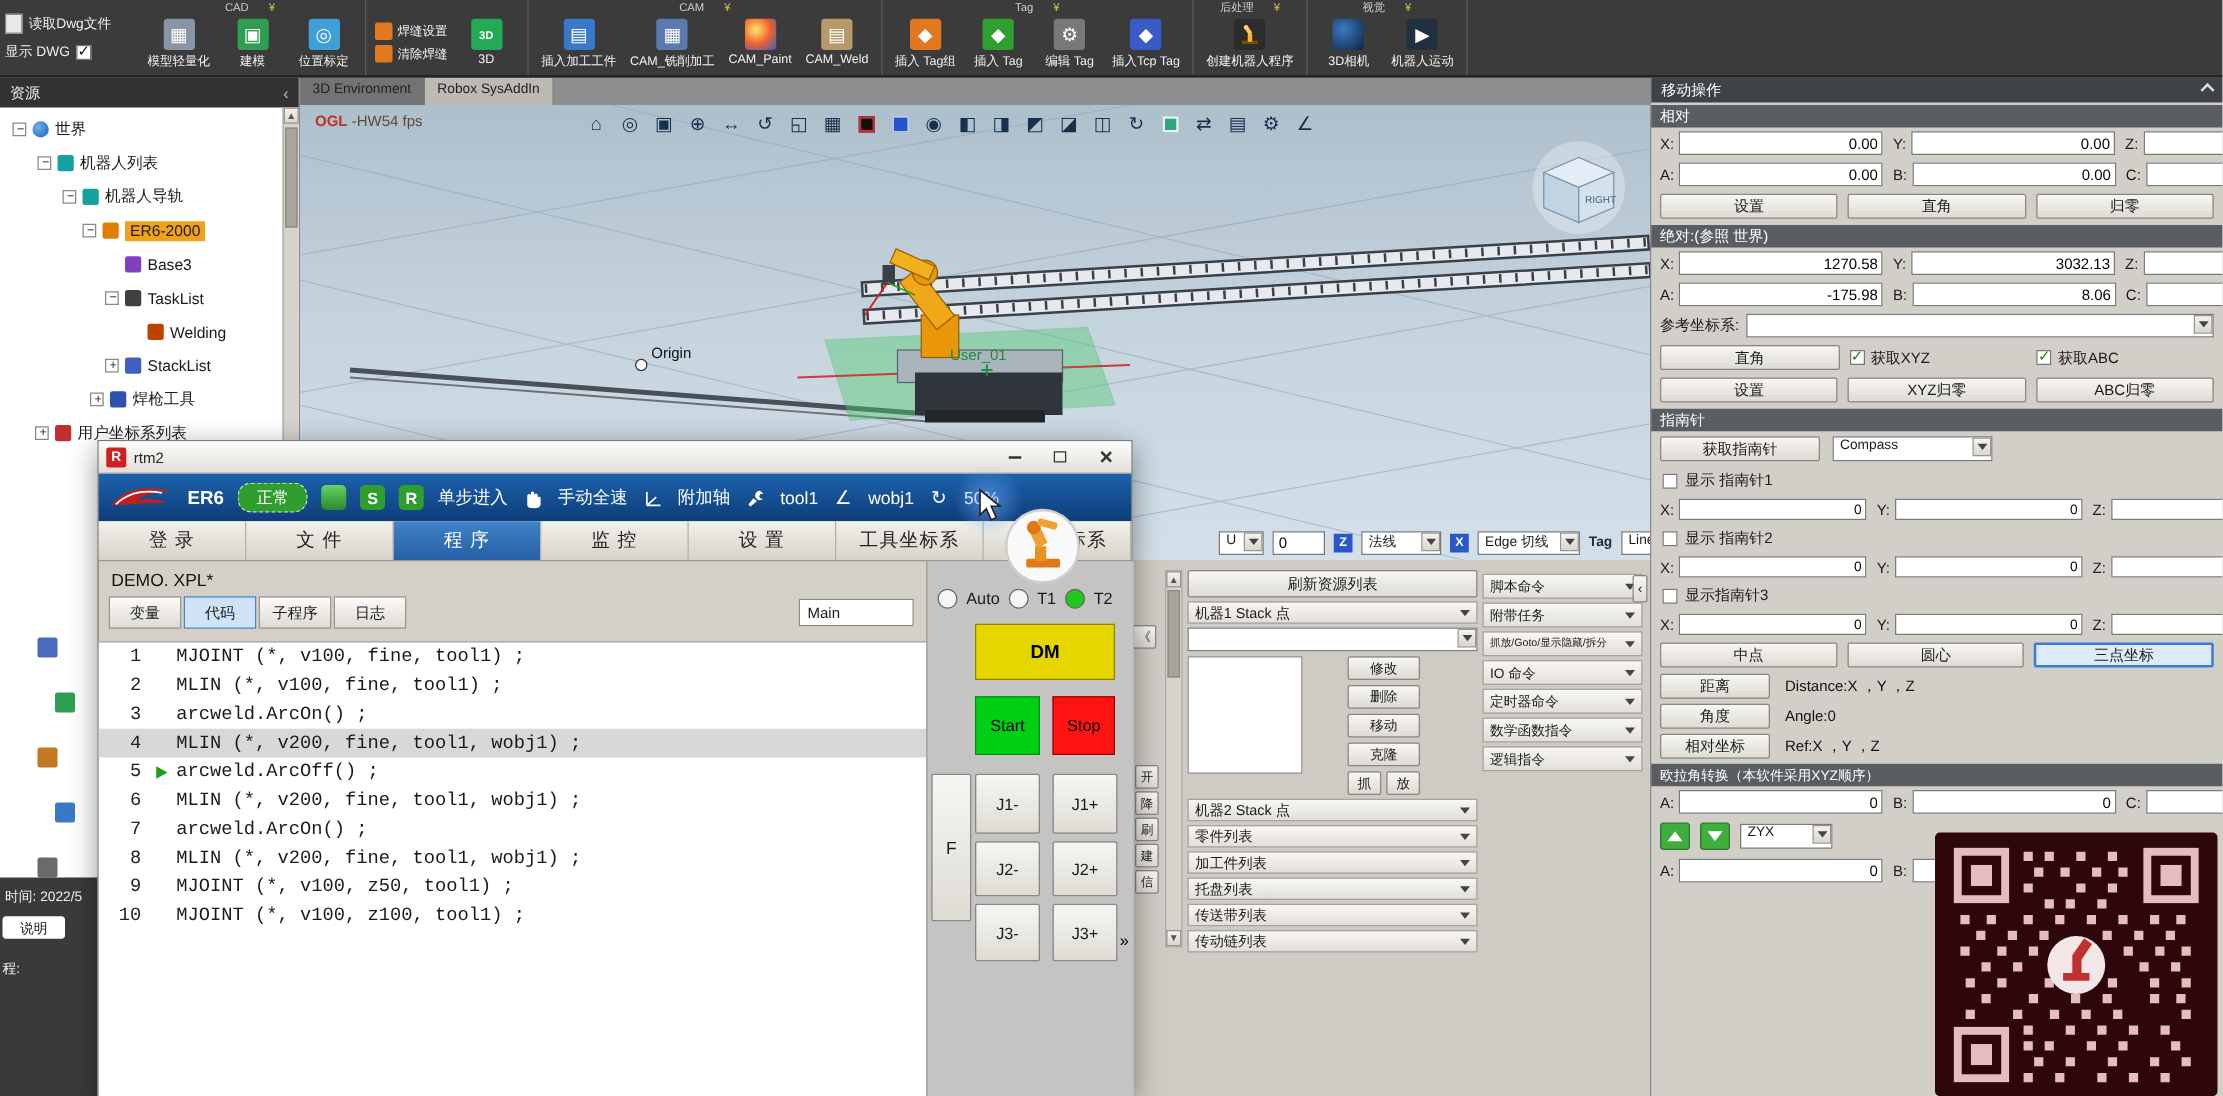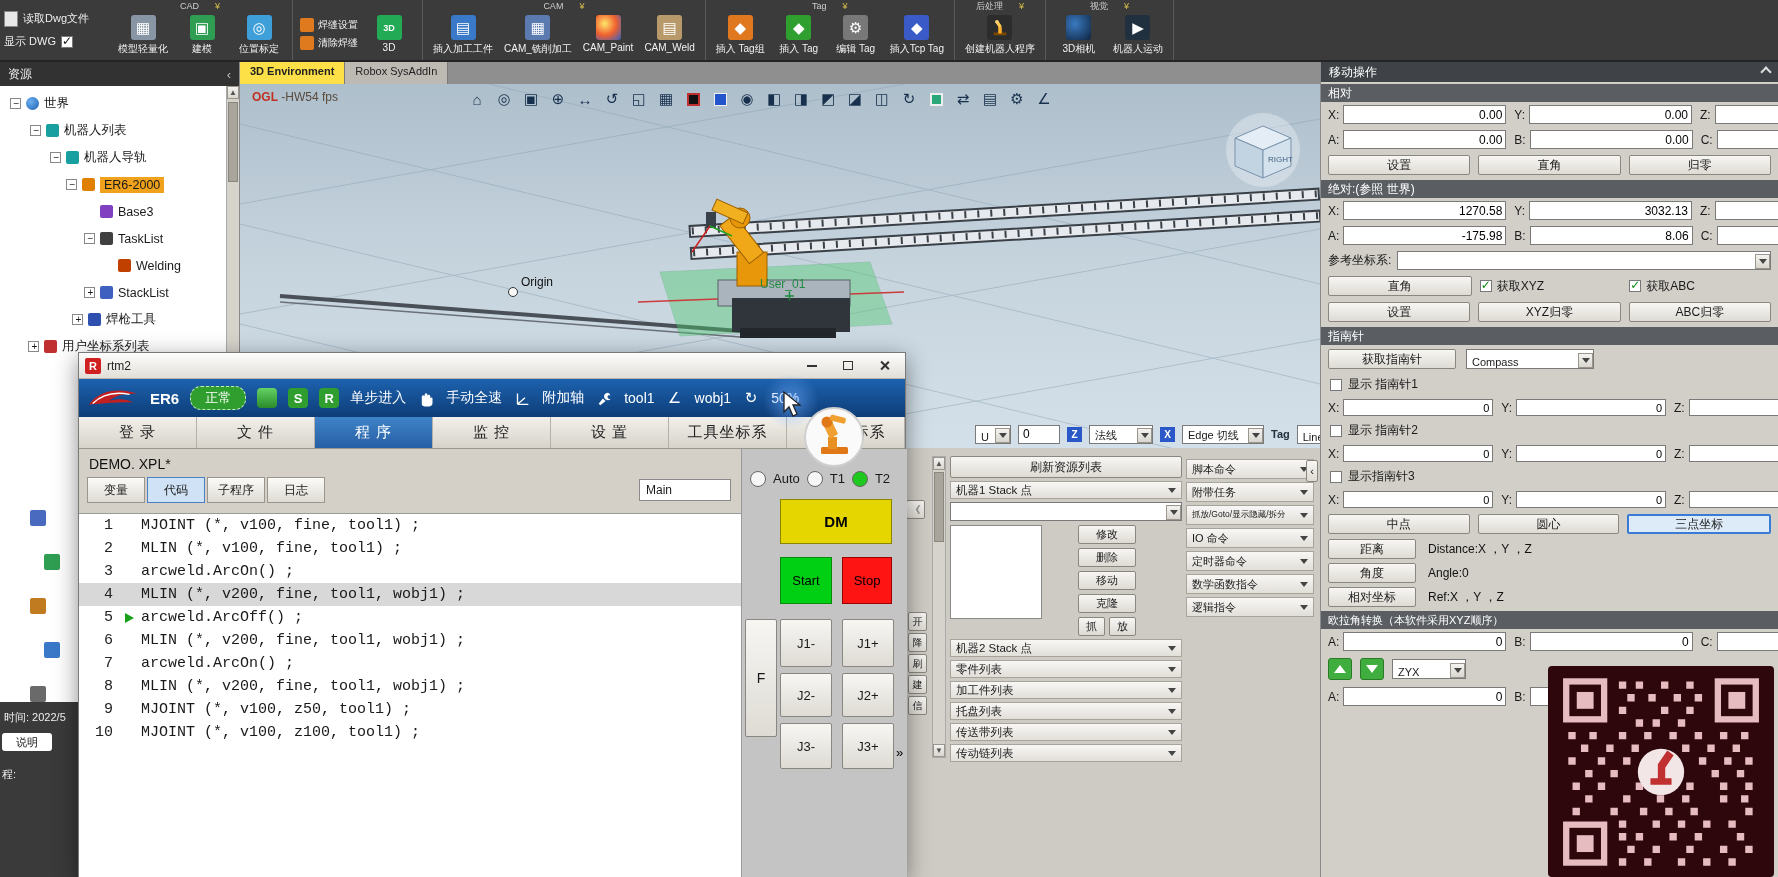"3D Environment" .vtab.active { background: #fde047 -> #737373; font-weight: bold -> normal }
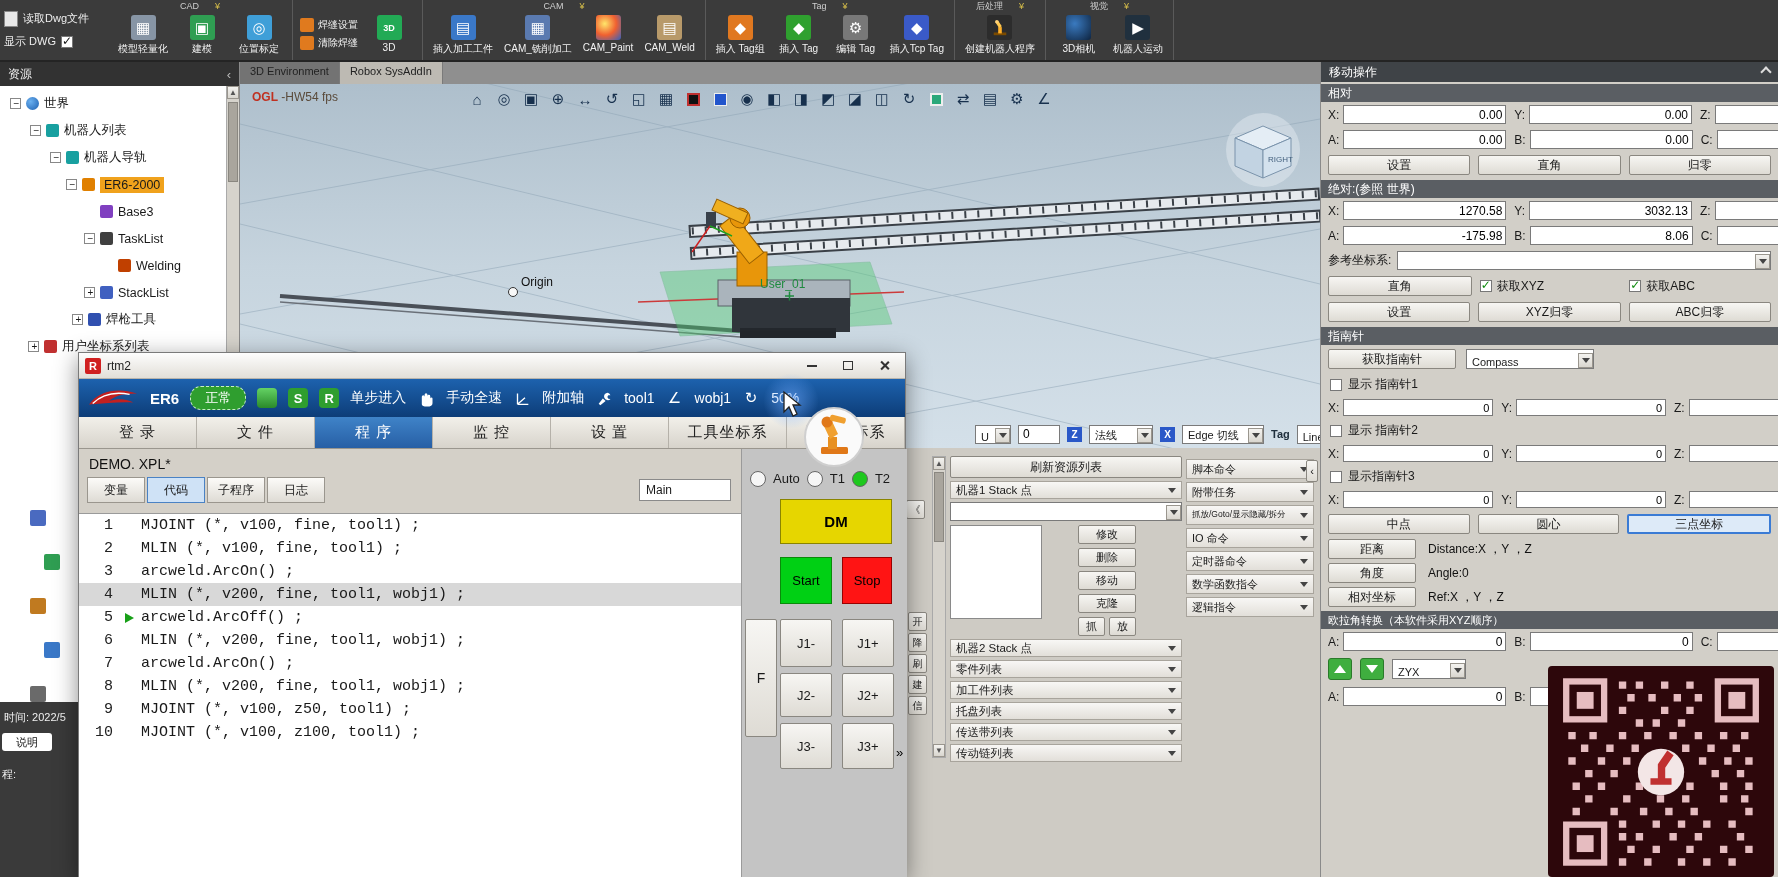"Compass" .combo { align-items: flex-end -> flex-start }
